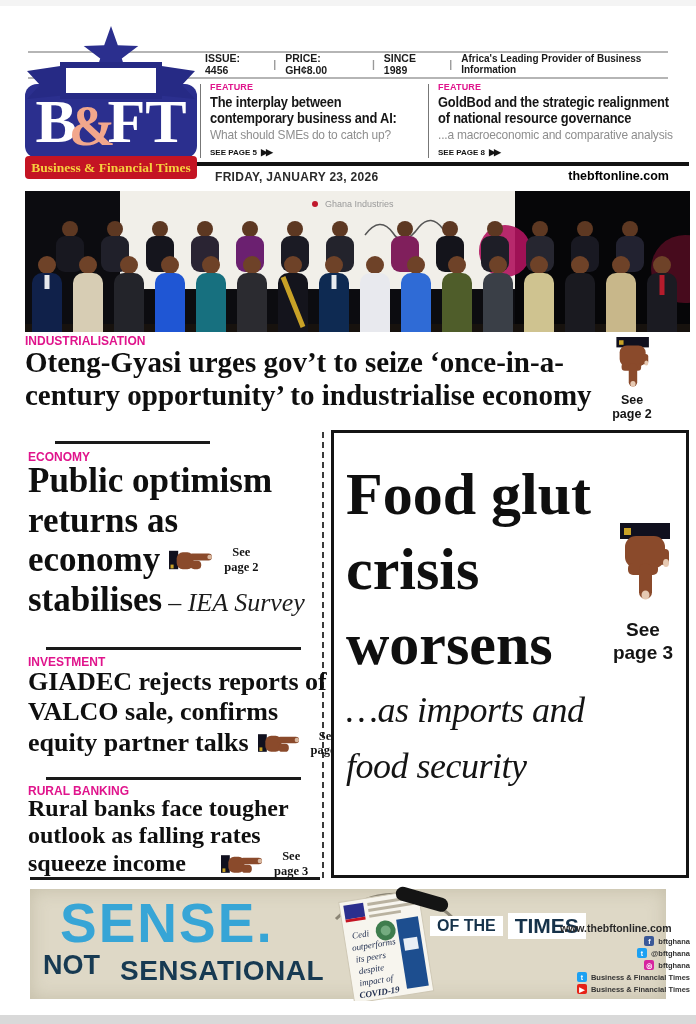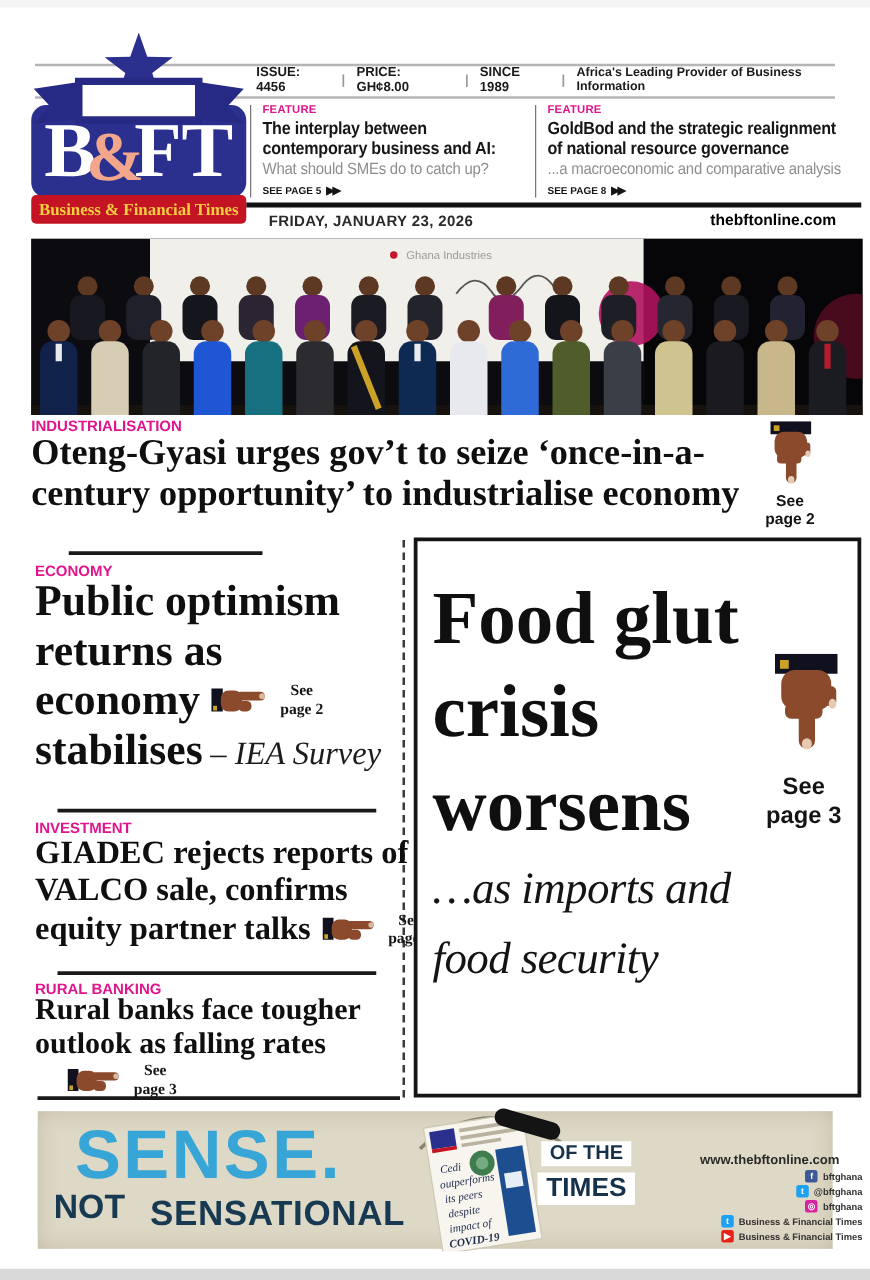"squeeze income" span { html: none -> <span>squeeze income</span> }
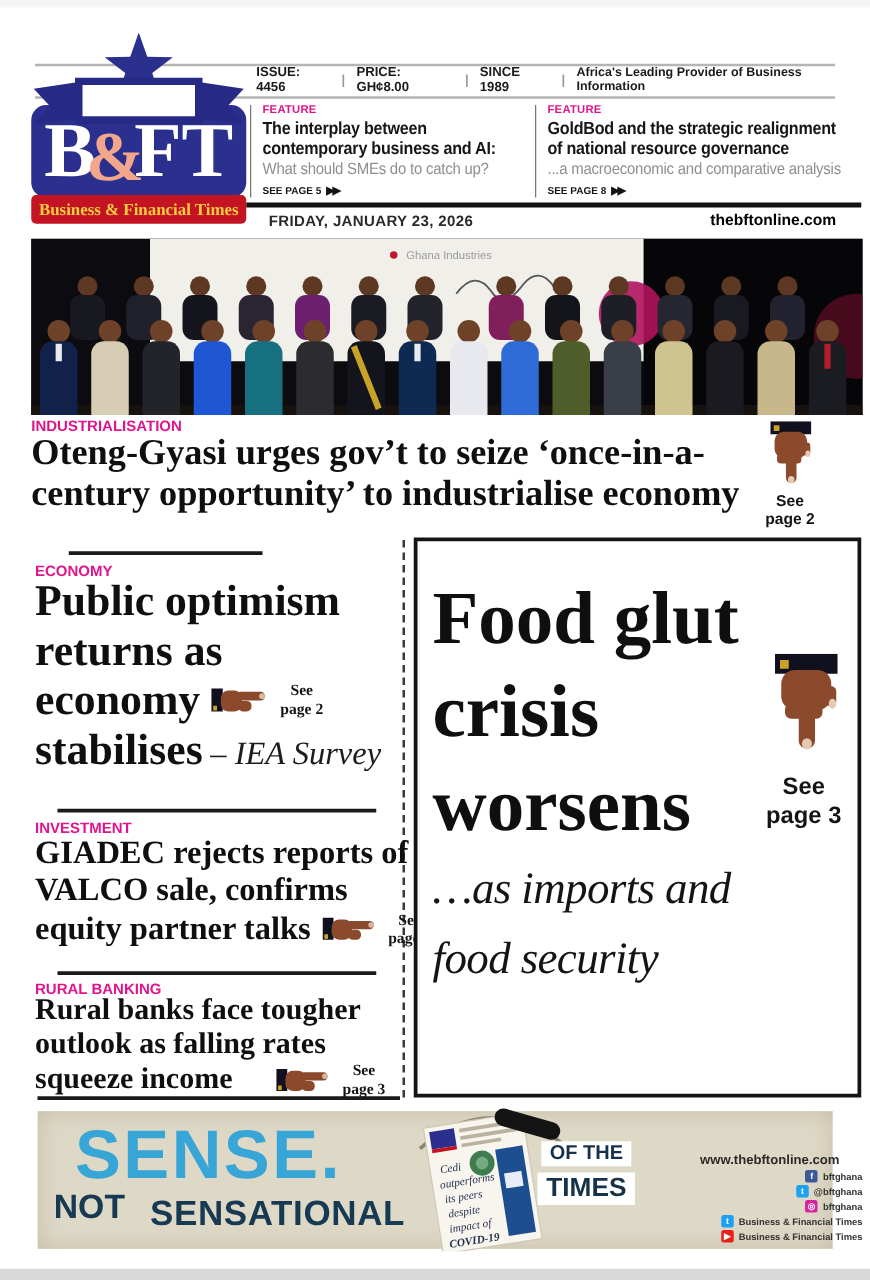"OF THE" .ad-stay .row2 { flex-direction: column -> none }
